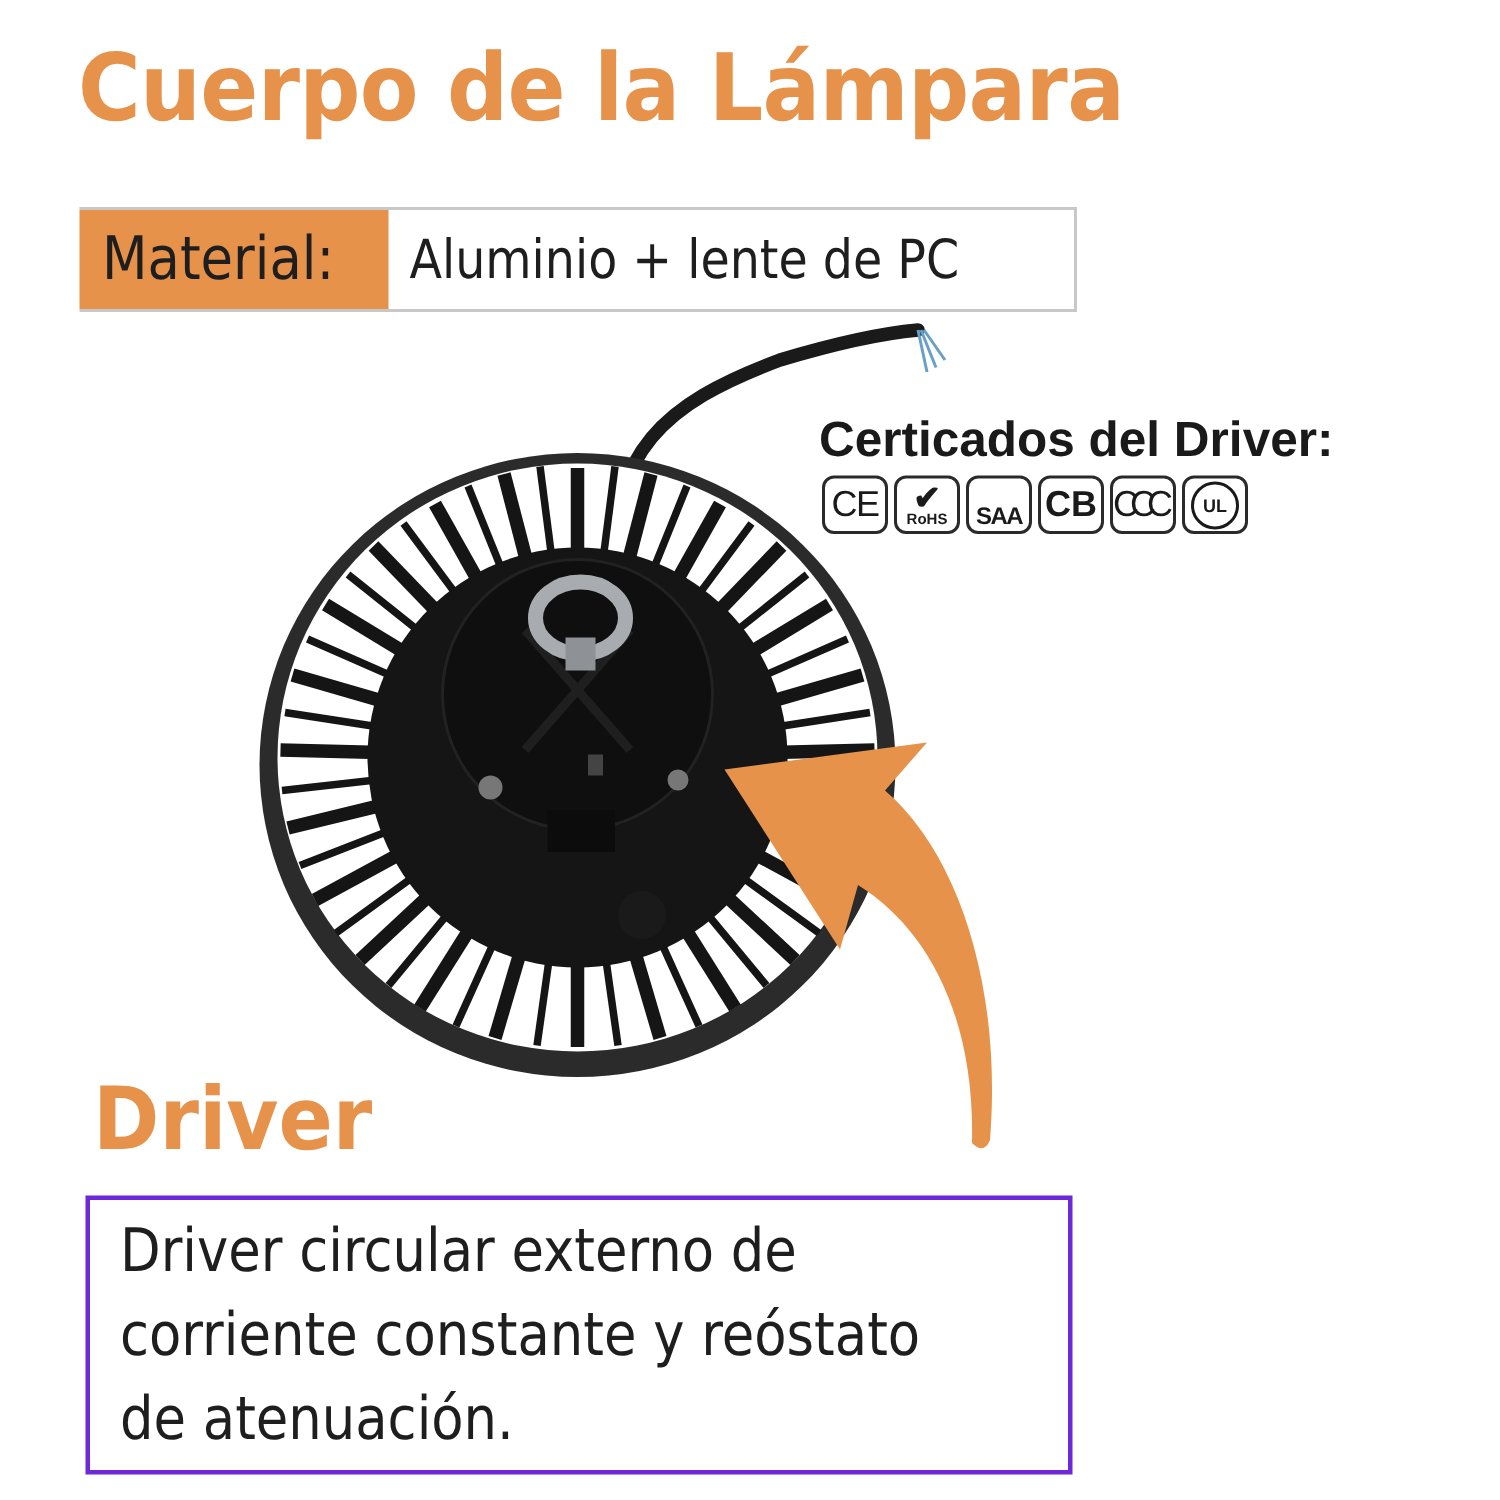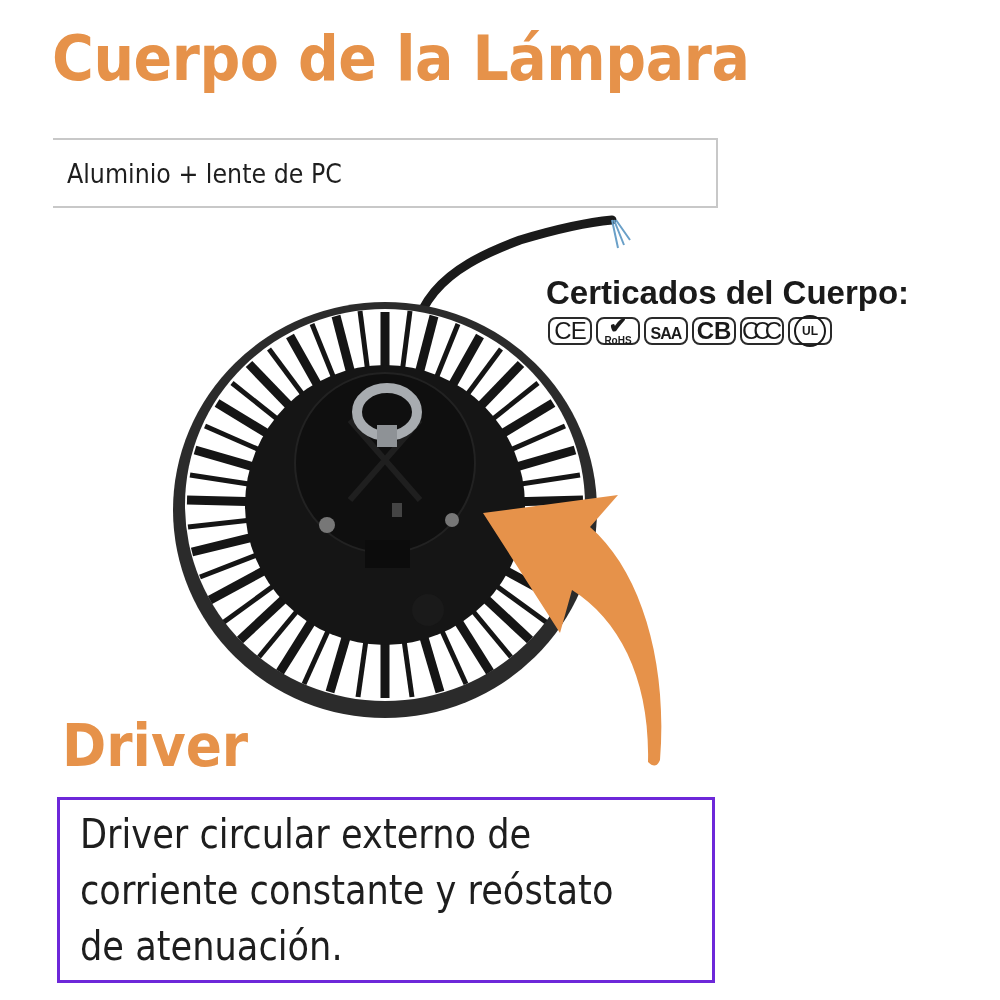"Material:" div.material-label { html: none -> <div> <span>Material:</span> </div> }
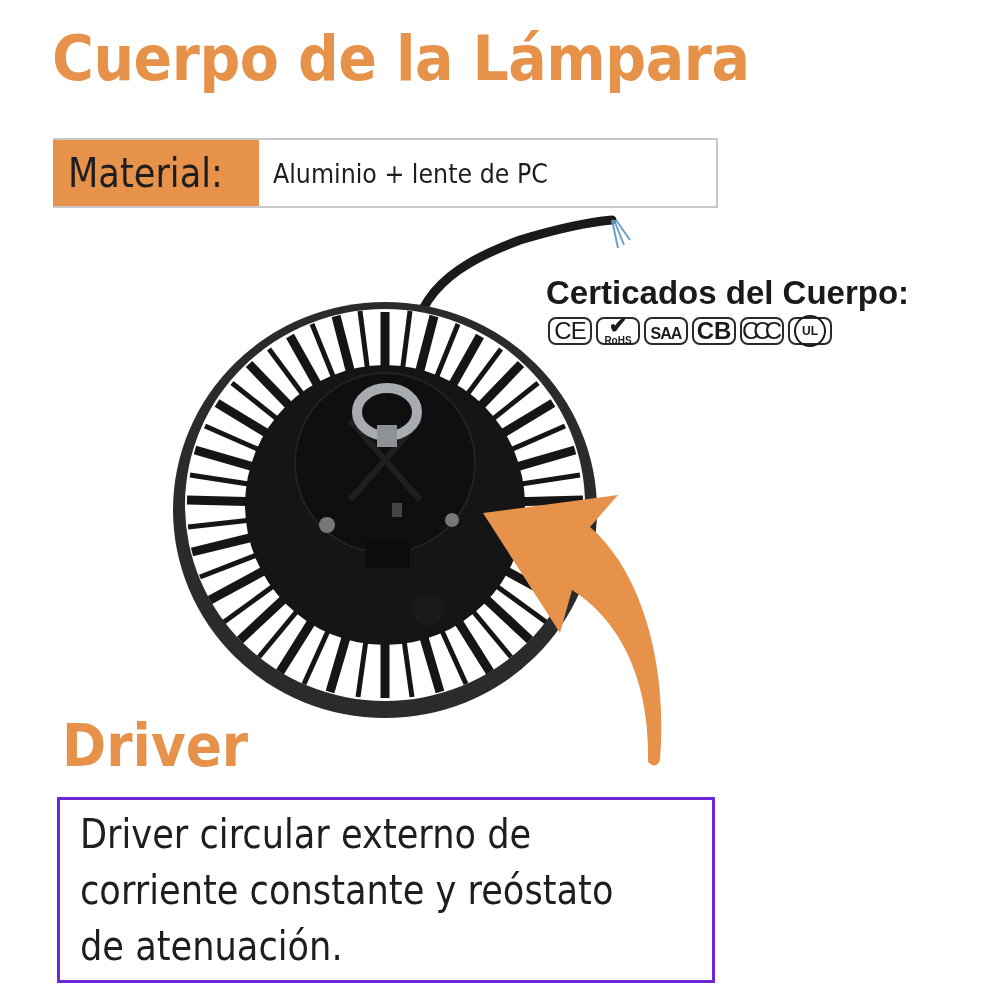"Aluminio + lente de PC" .material-value { font-size: 27px -> 36px }
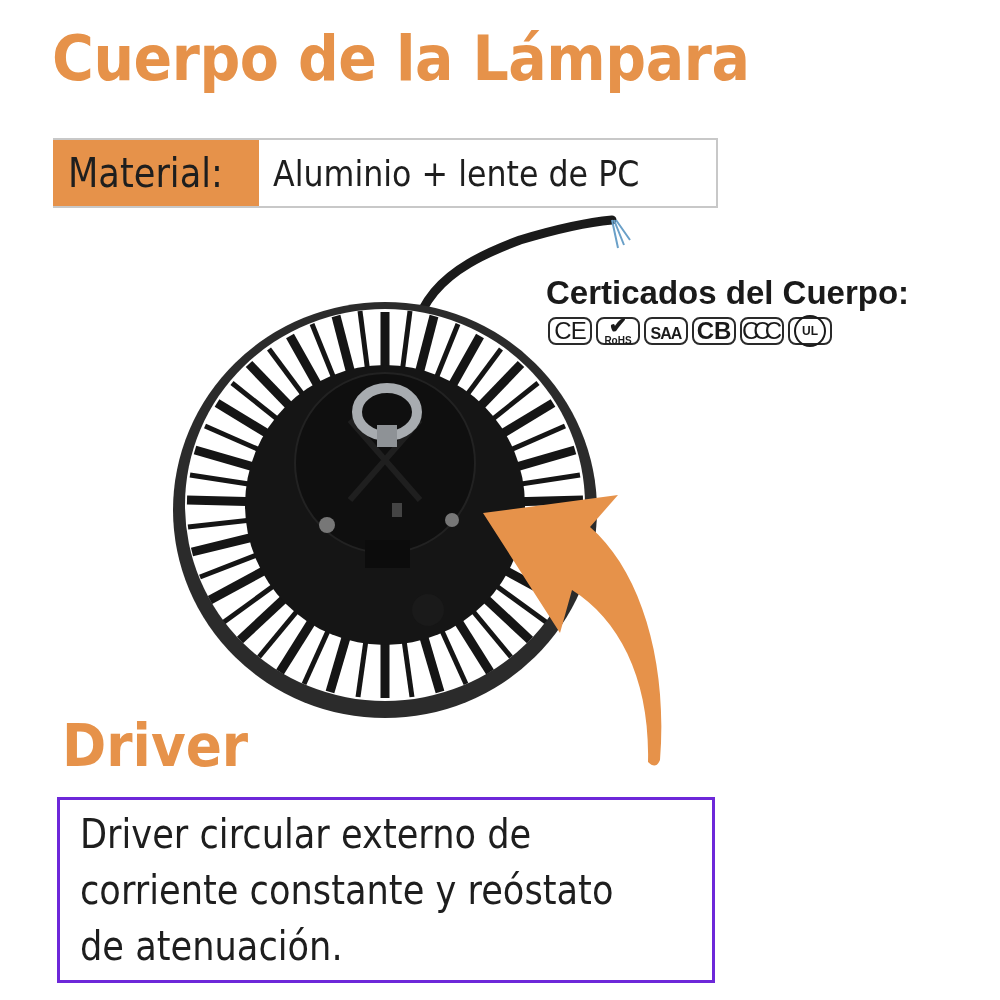"Certicados del Cuerpo:" div.abs { text: Cuerpo -> Driver }
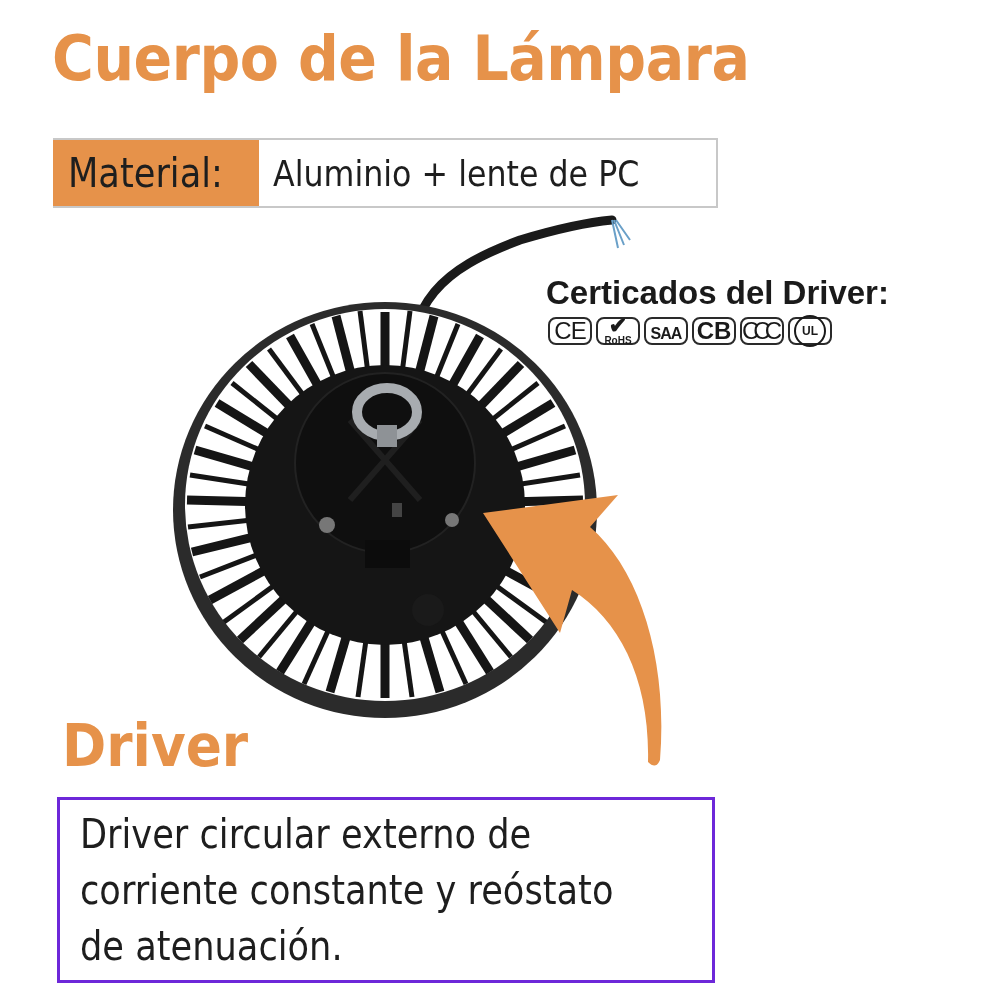"CE" .badge { height: 28px -> 39px }
